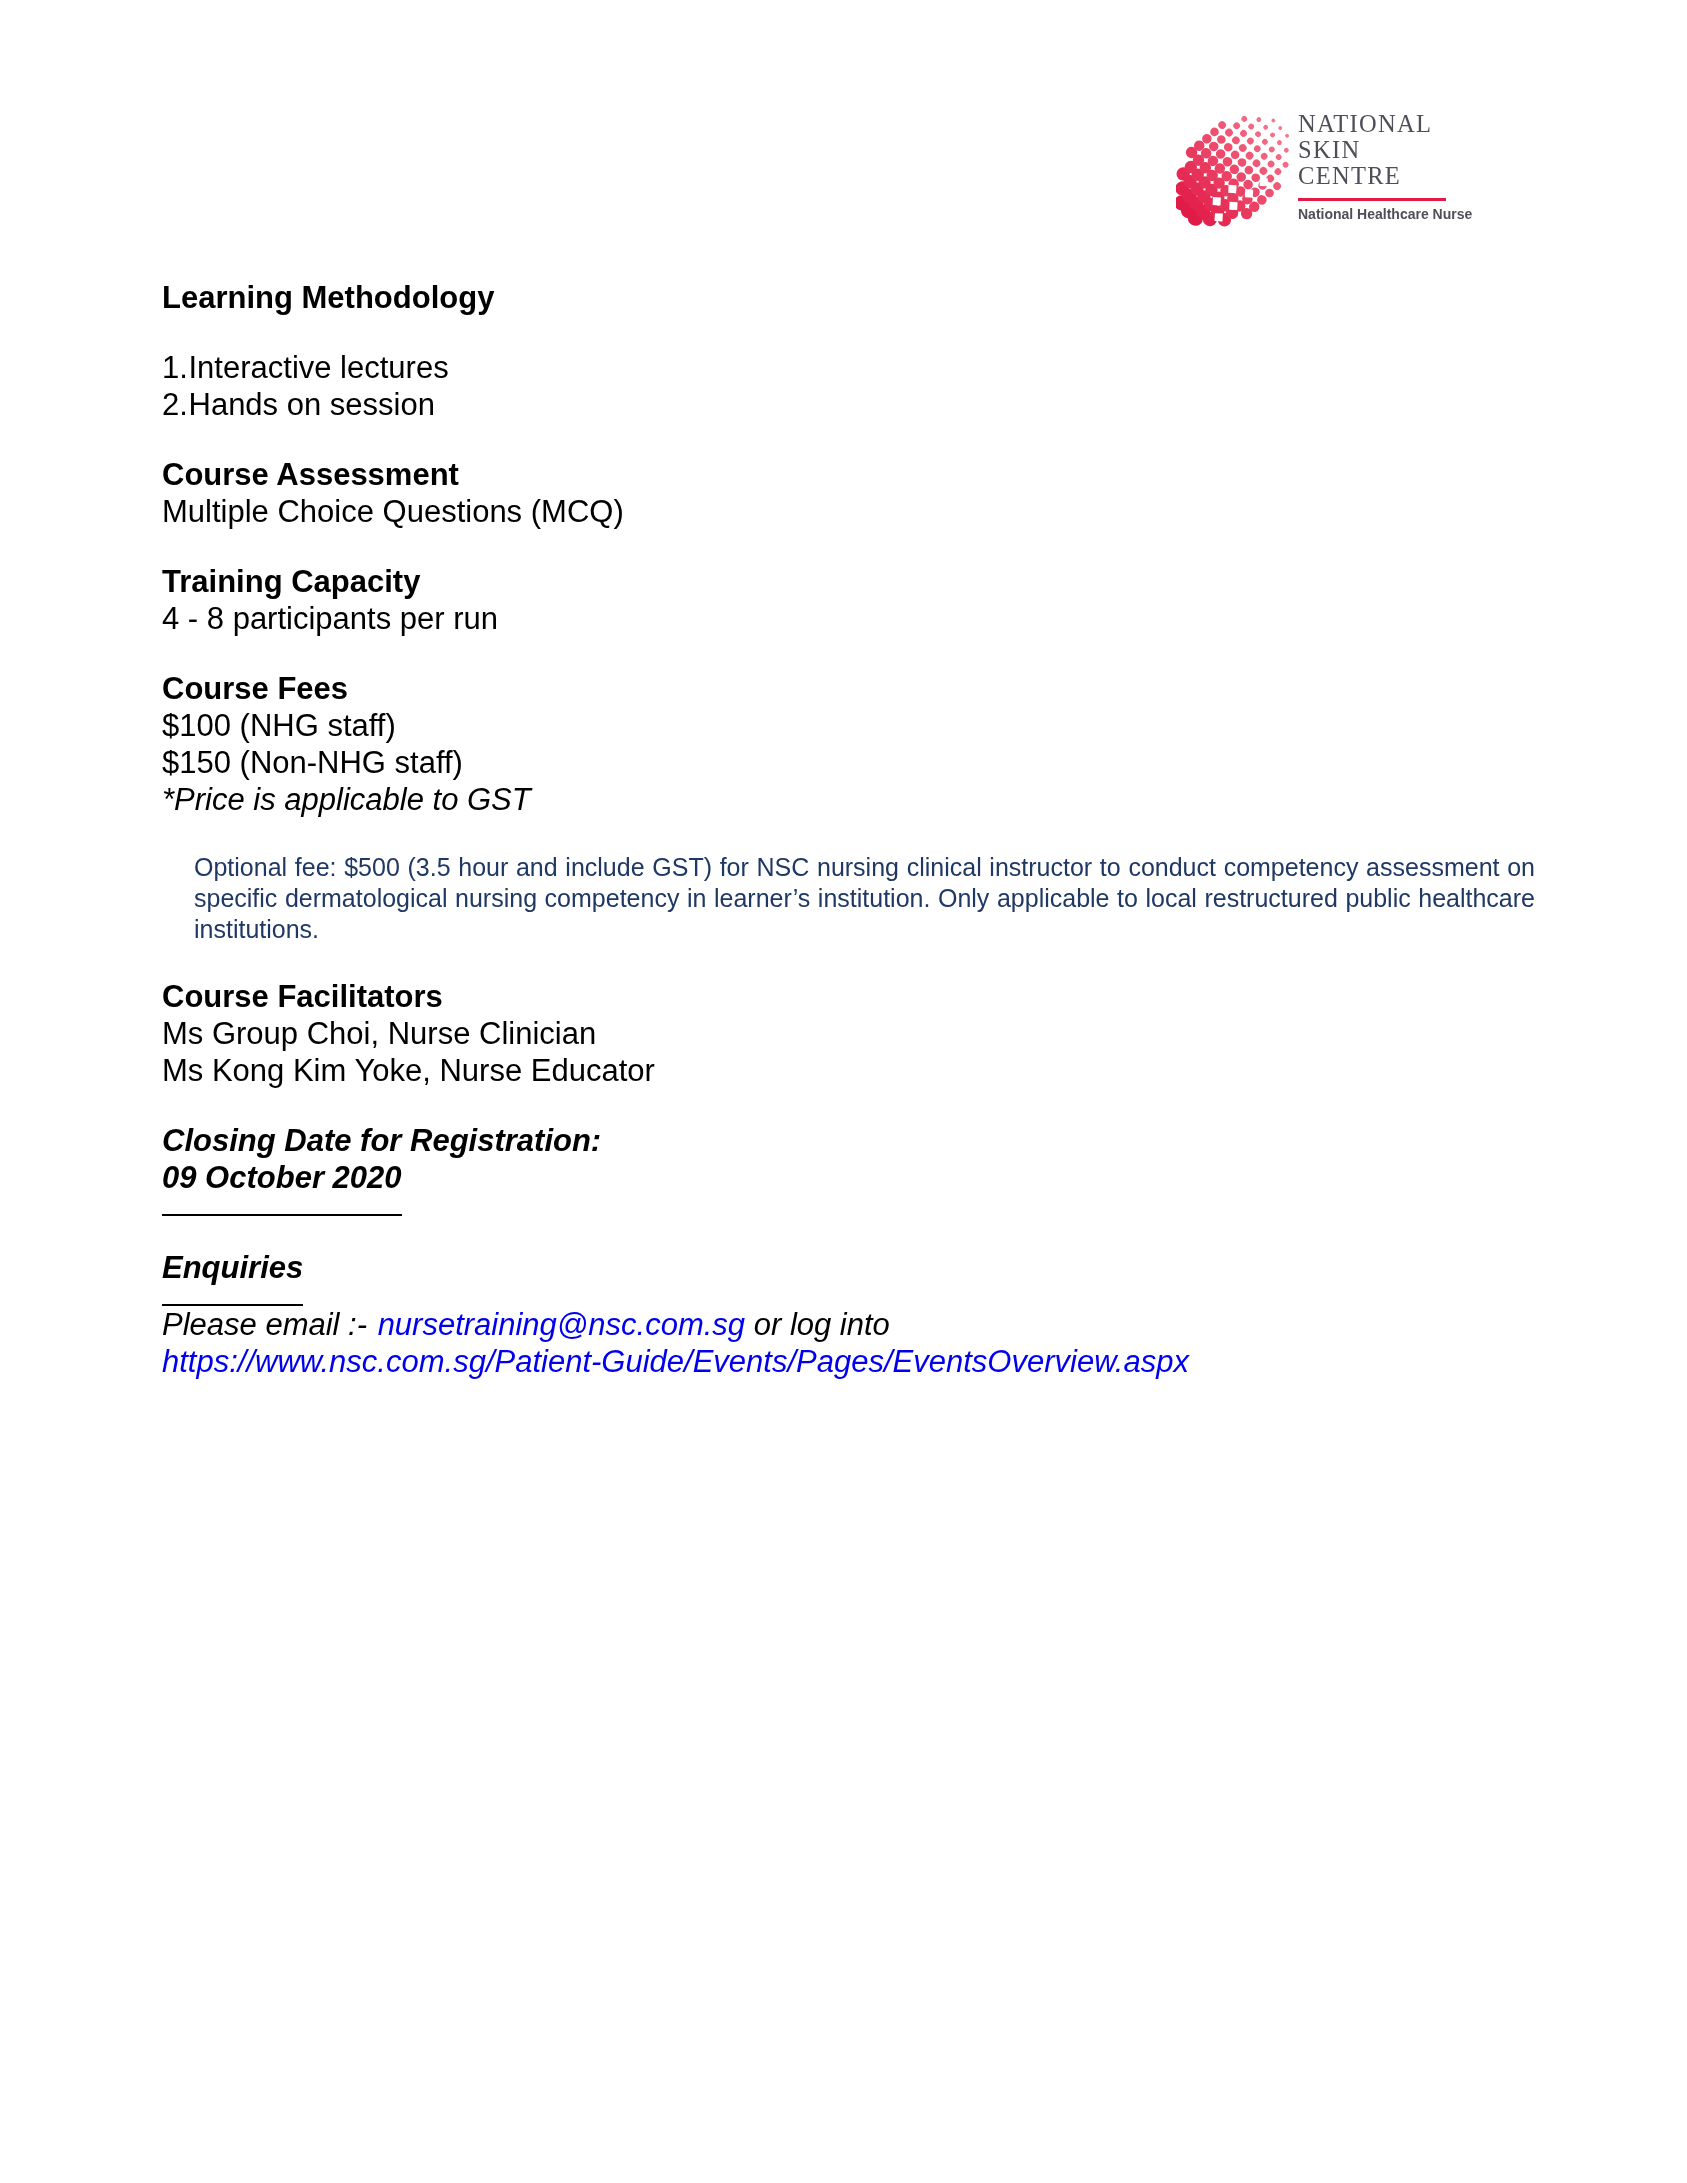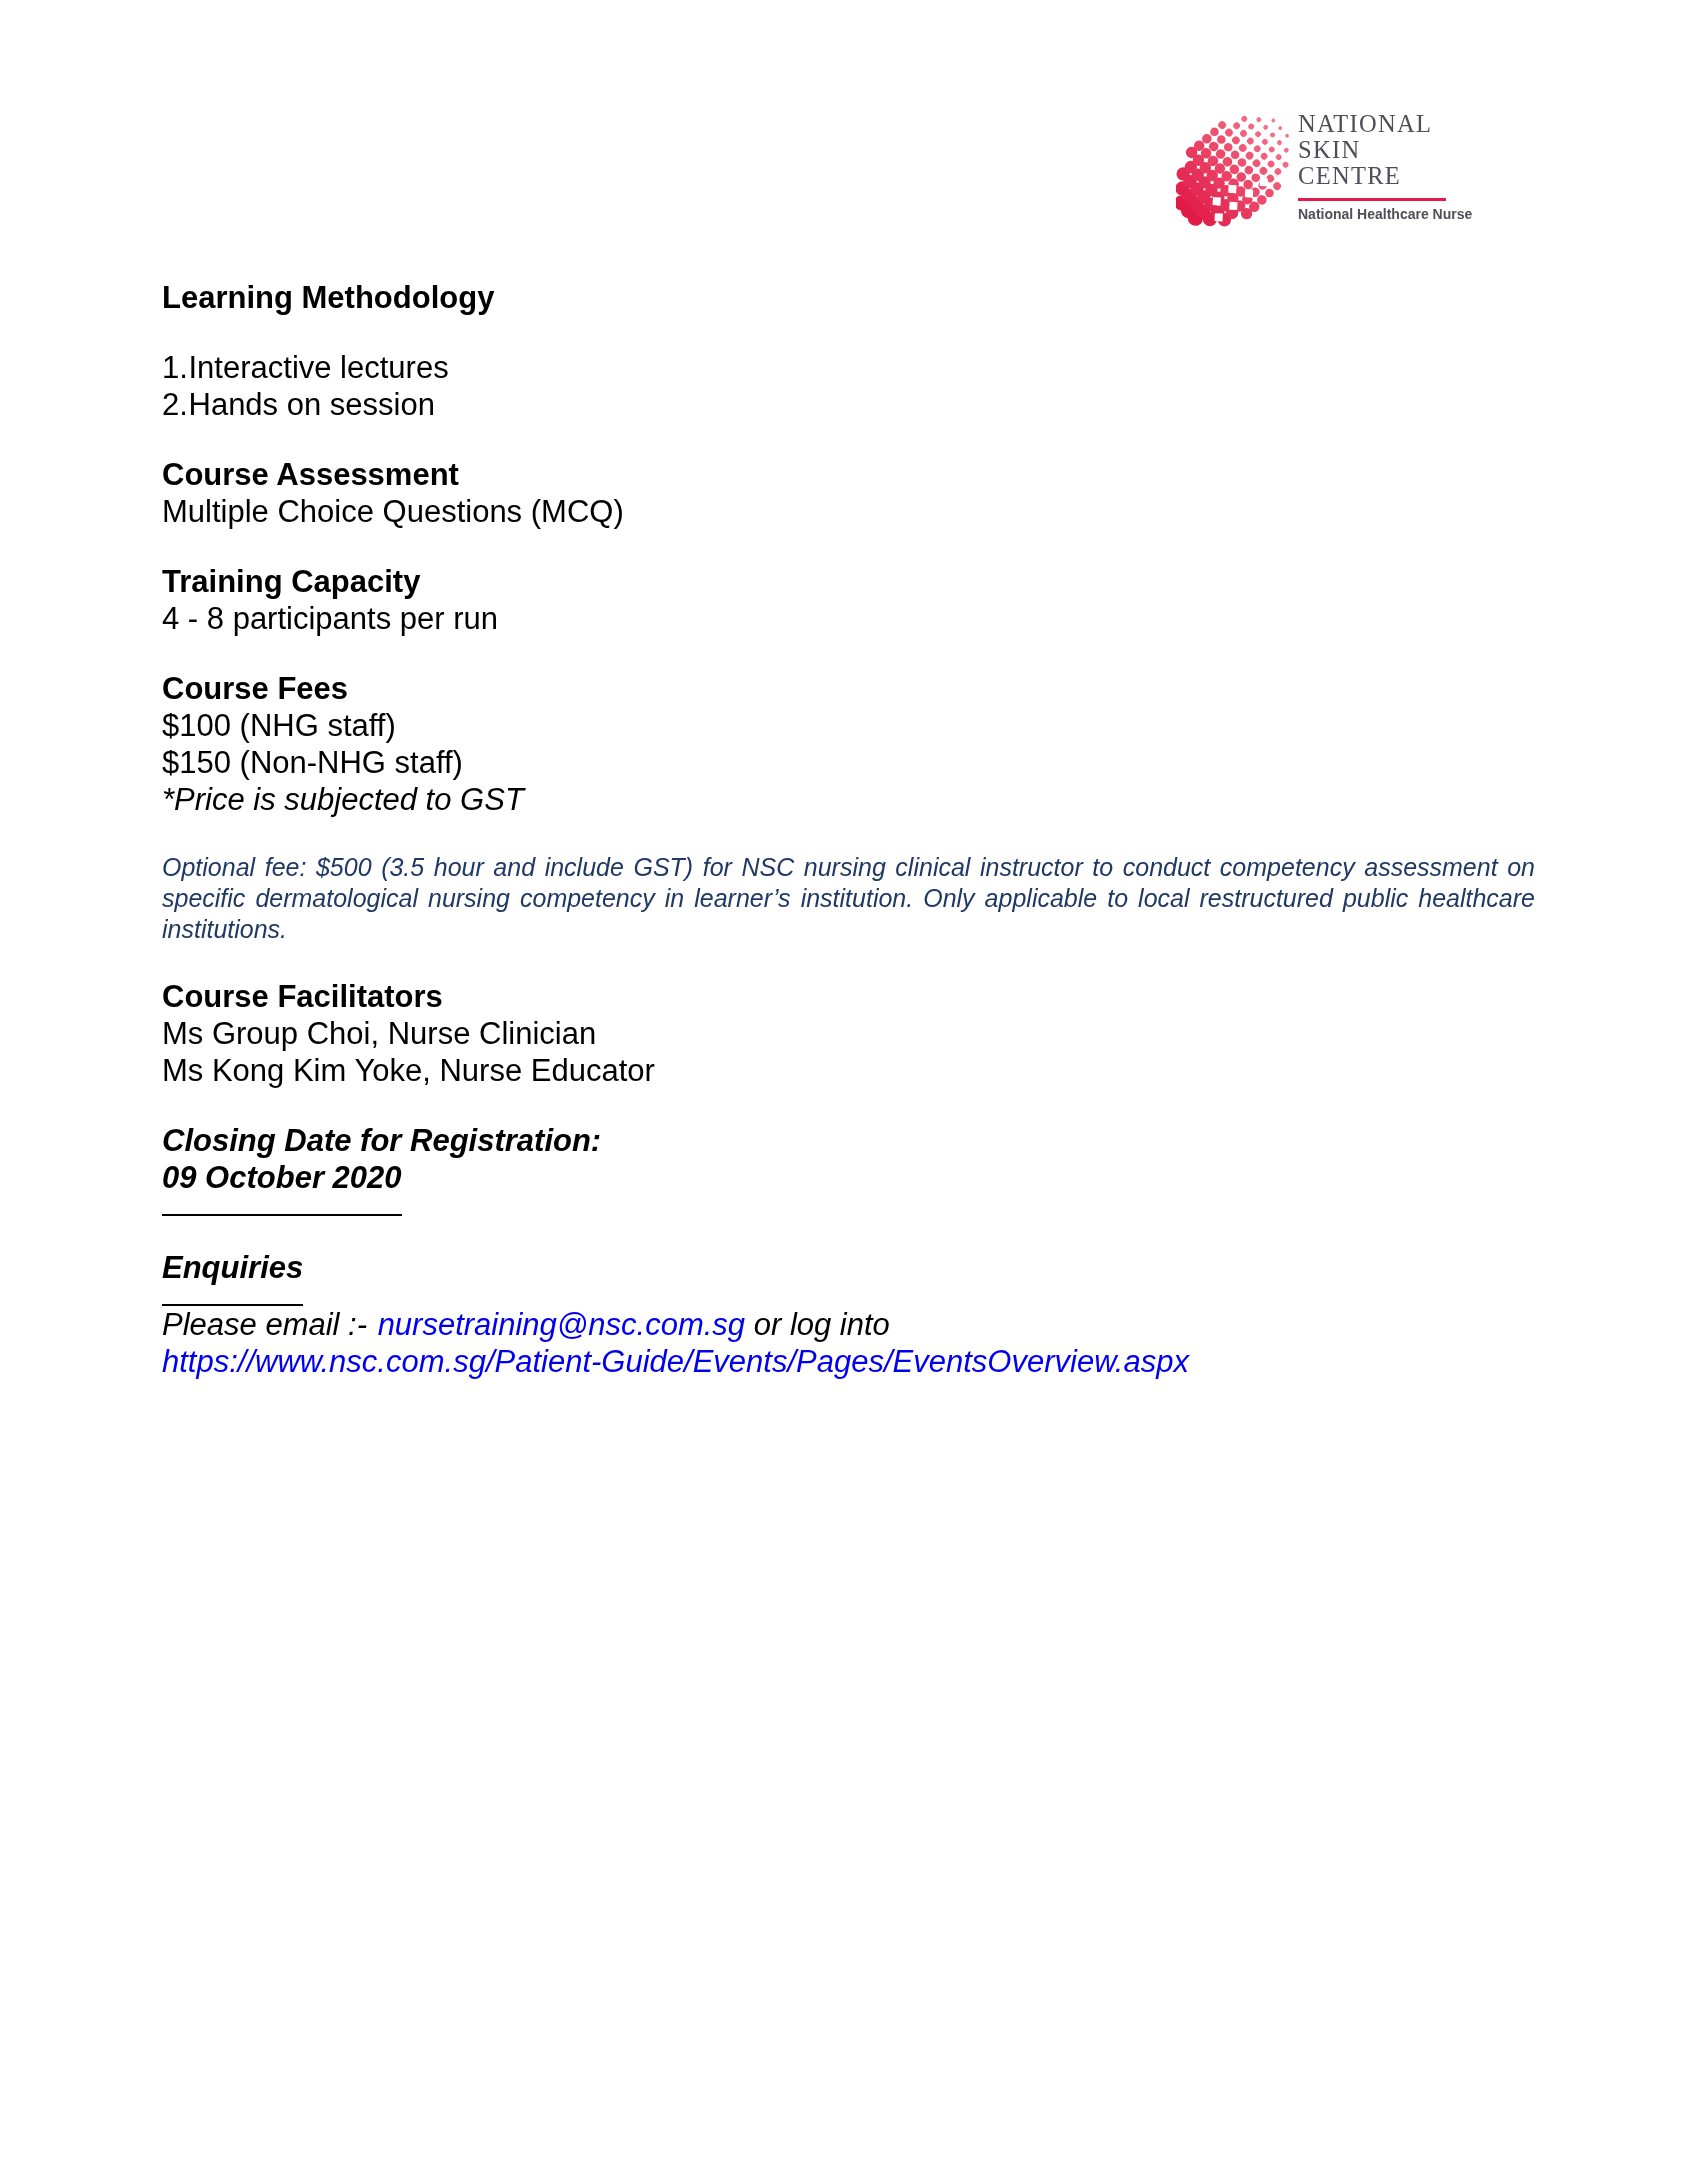"*Price is subjected to GST" div.it { text: subjected -> applicable }
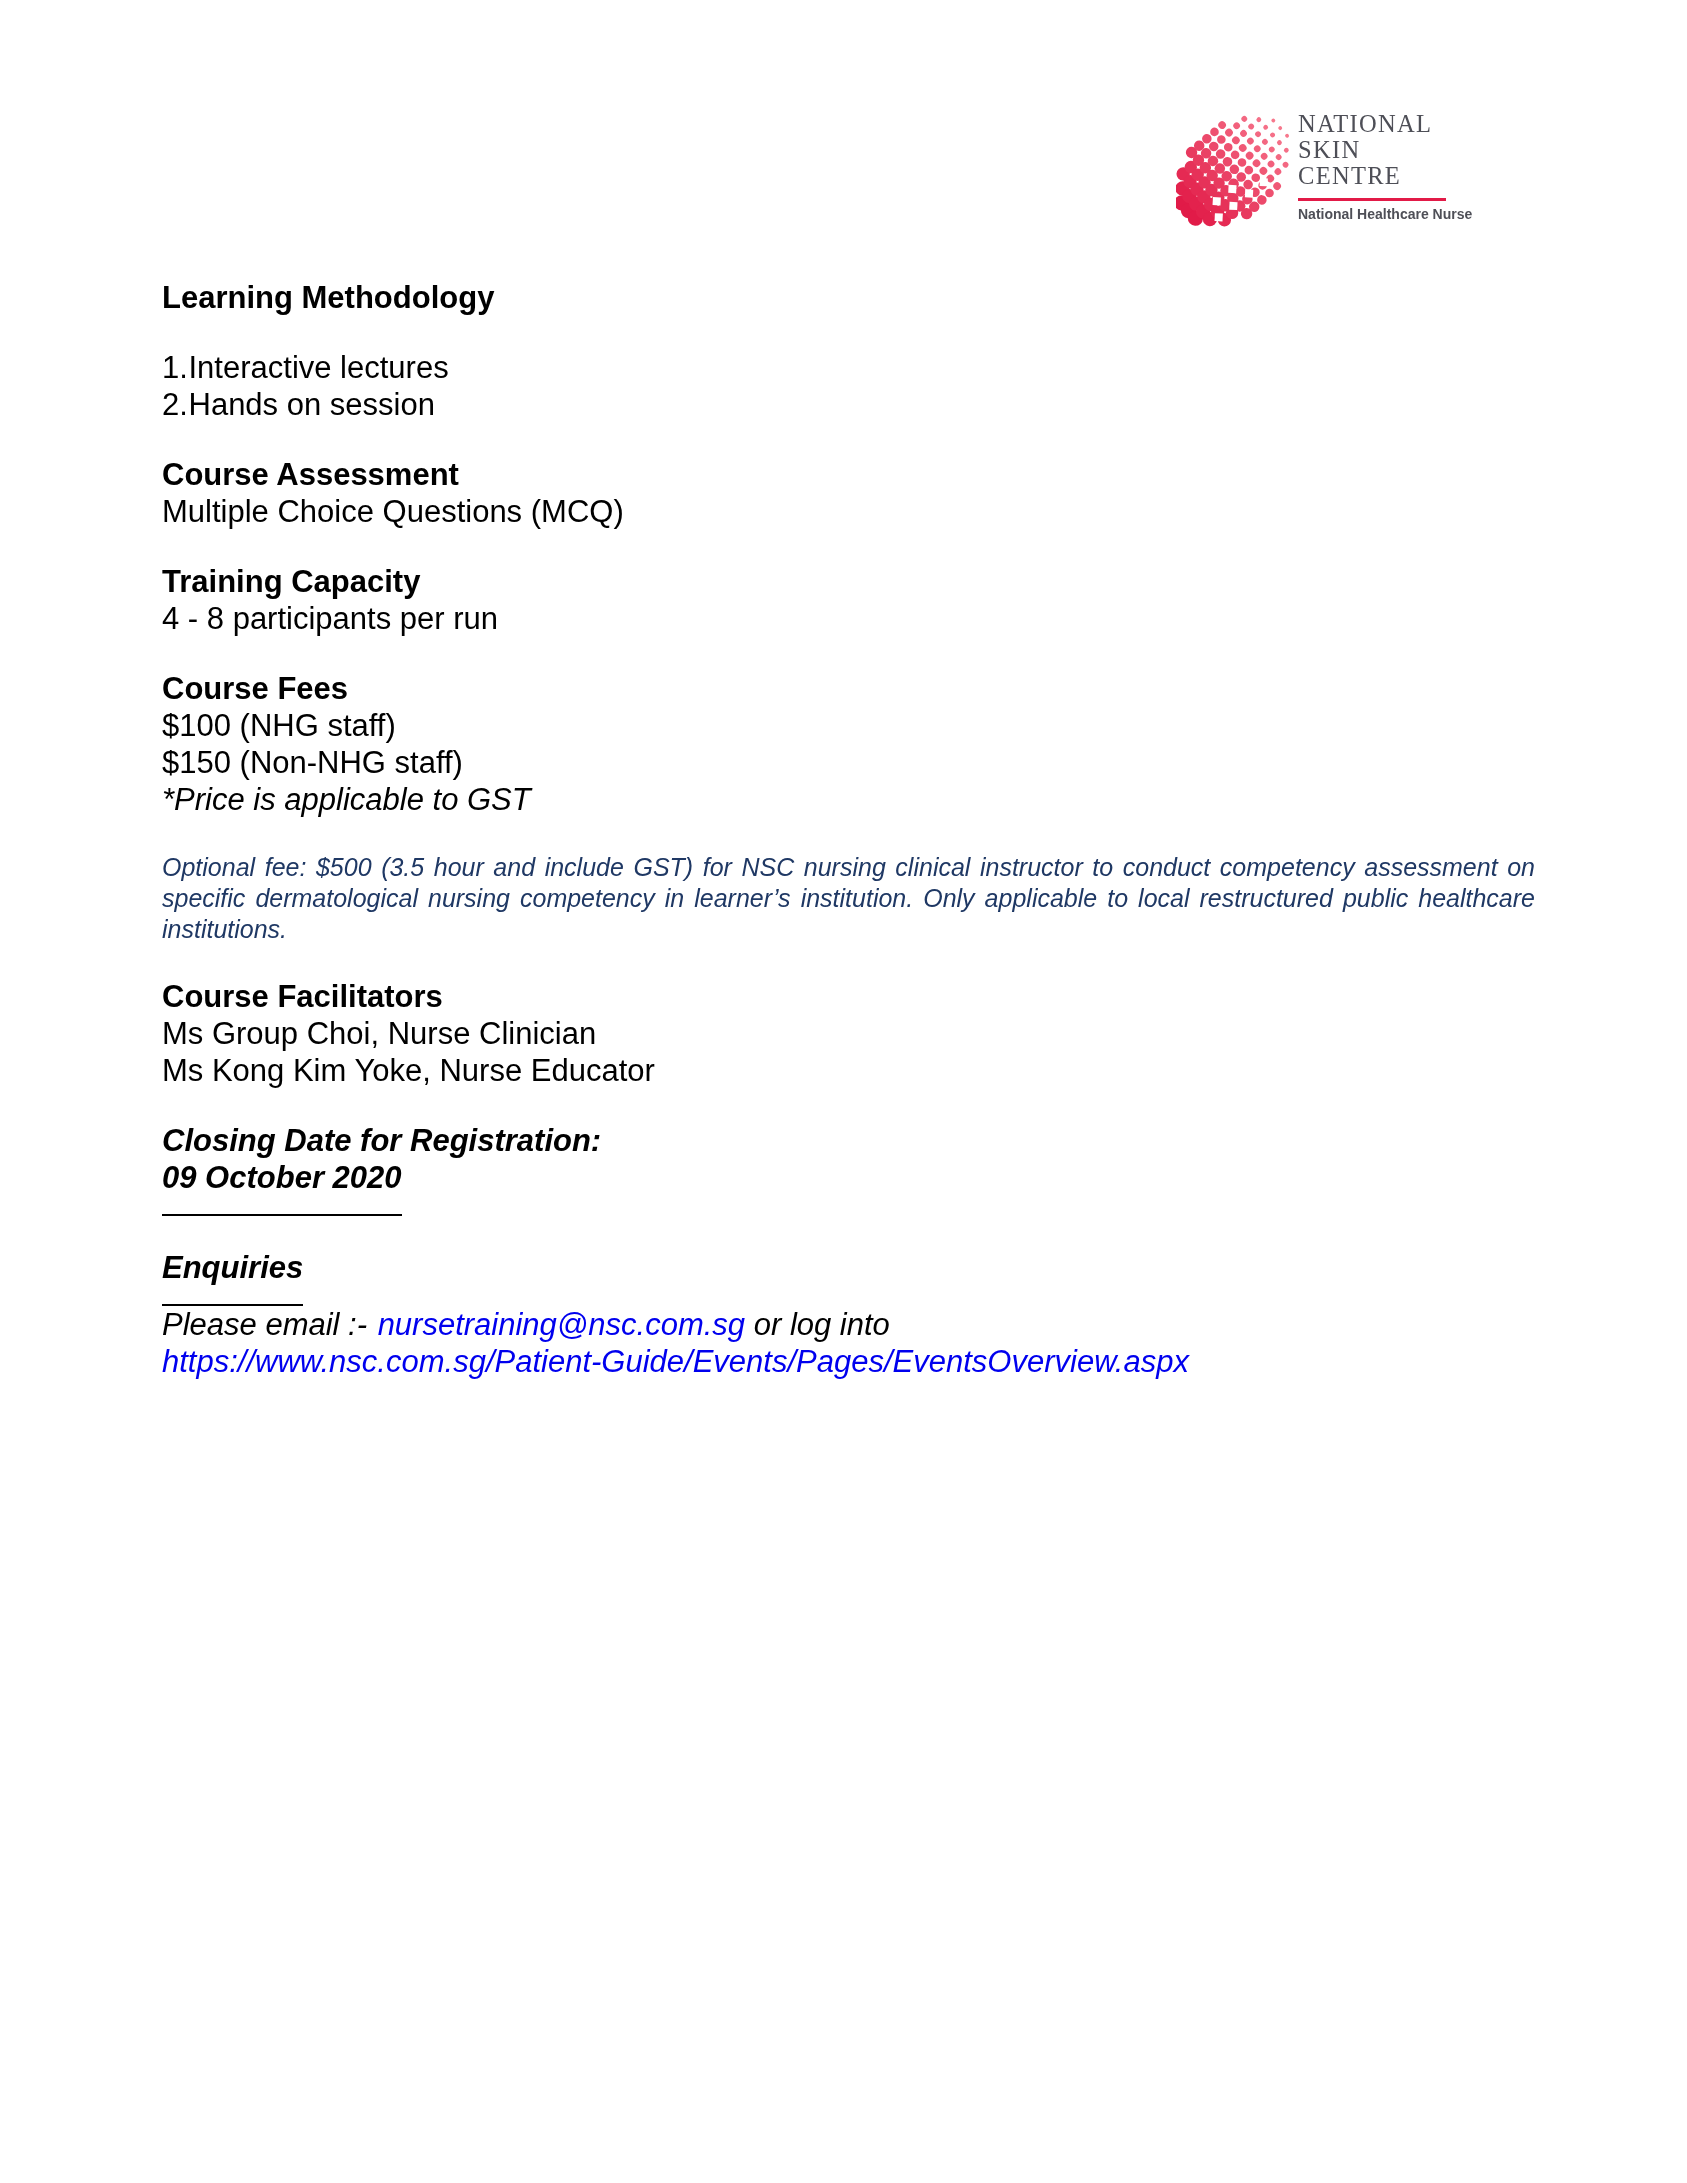"Optional fee: $500 (3.5 hour" .note { font-style: italic -> none; margin-left: none -> 32px }
